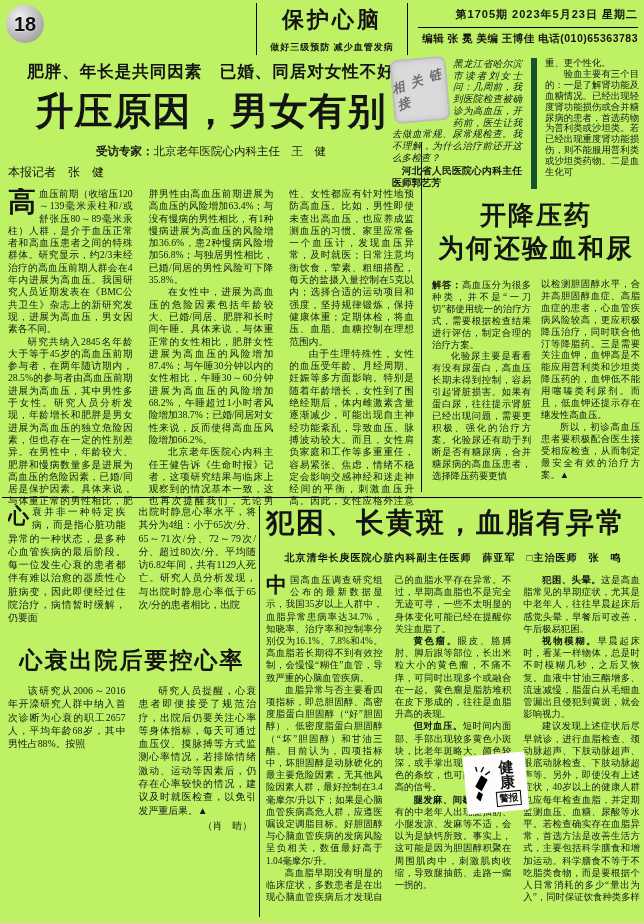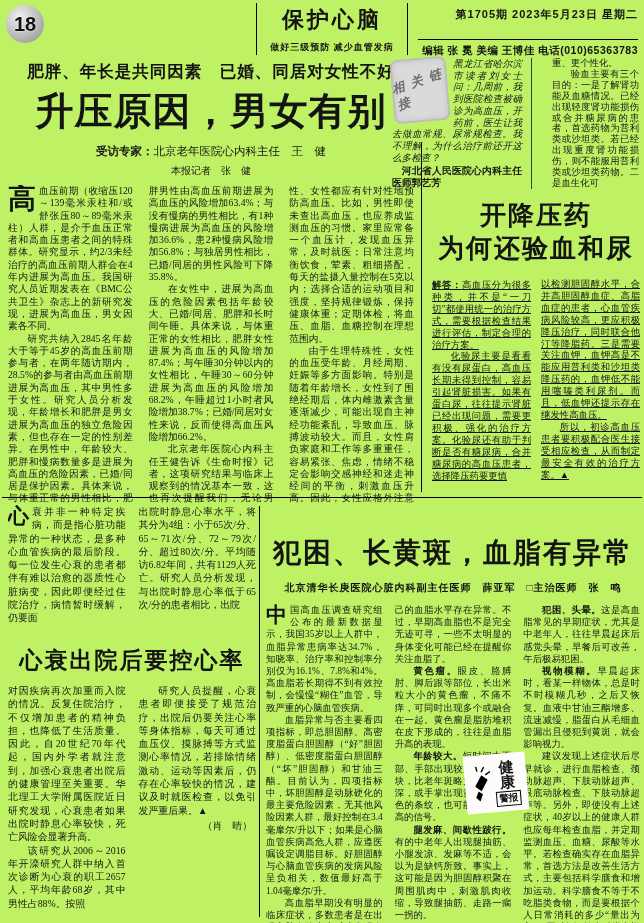"第1705期 2023年5月23日 星期二" .issue { padding-bottom: 17px -> 5px }
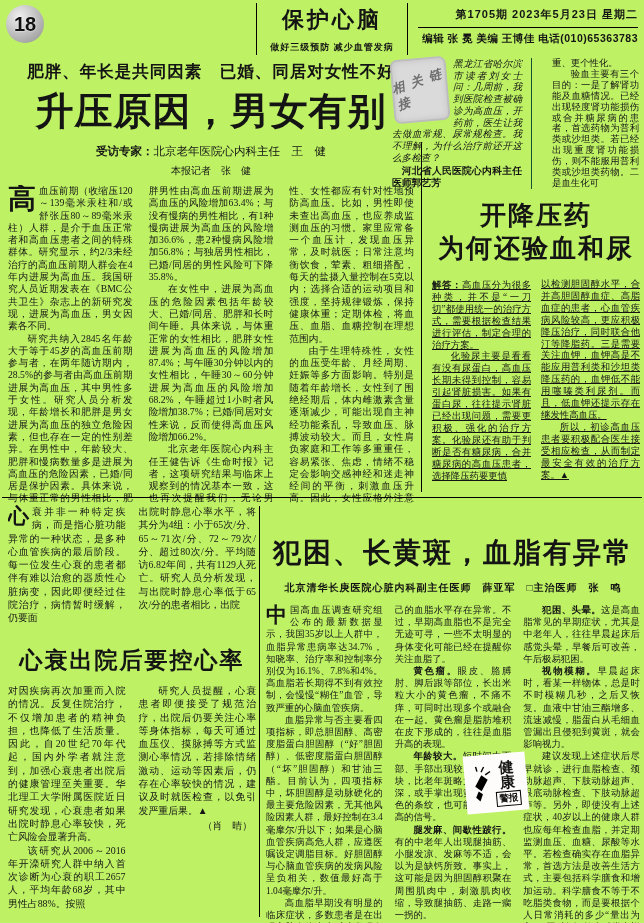"重、更个性化。" .qa-right { border-left: 1px solid #14532d -> 6px solid #14532d; padding-left: 20px -> 8px }
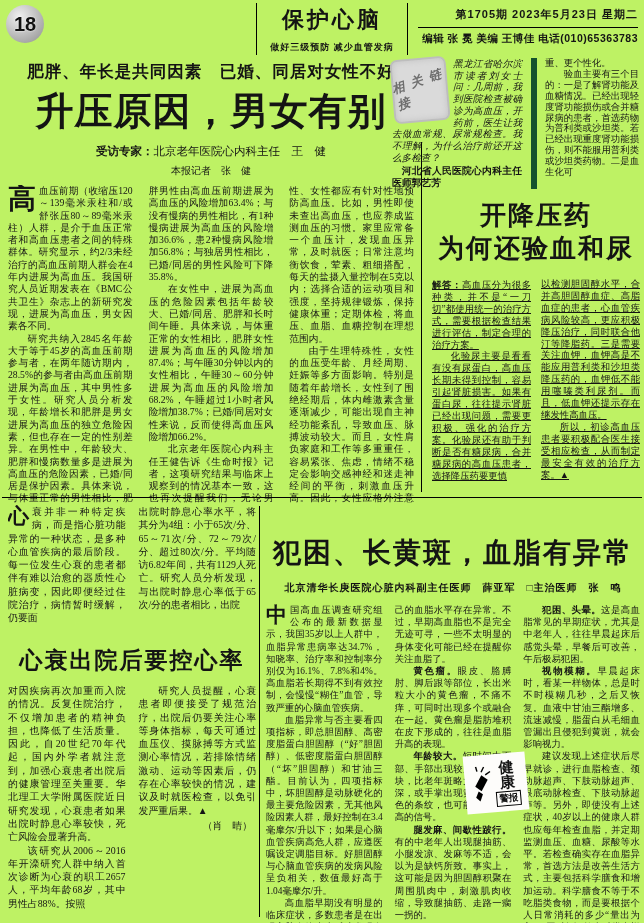"本报记者 张 健" .reporter-line { font-size: 10px -> 12px; text-align: center -> left }
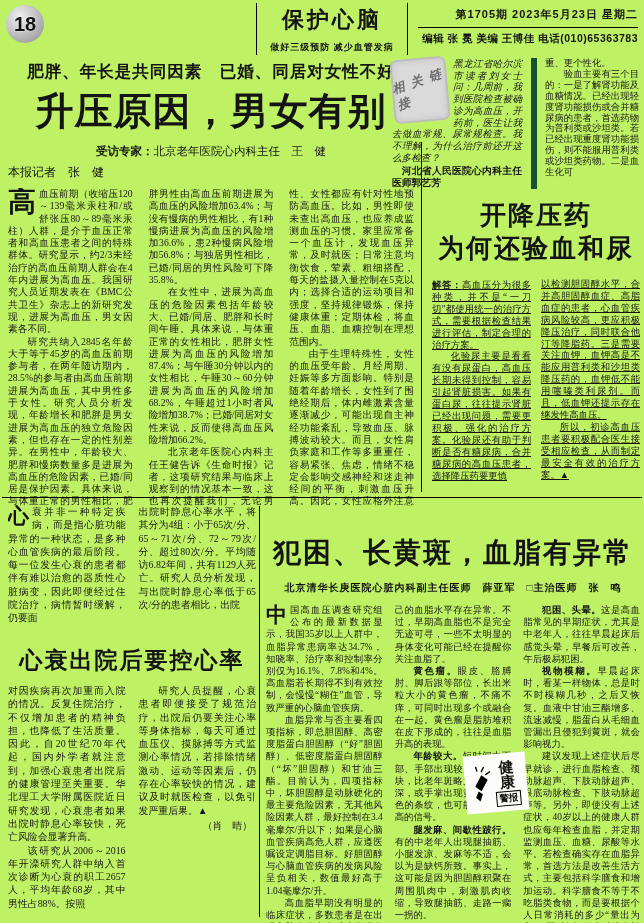"解答：高血压分为很多种类，并不是“一刀切”都使用统一的治疗方式，需要根据检查结果" .qa-answer .acol { text-decoration: underline -> none }
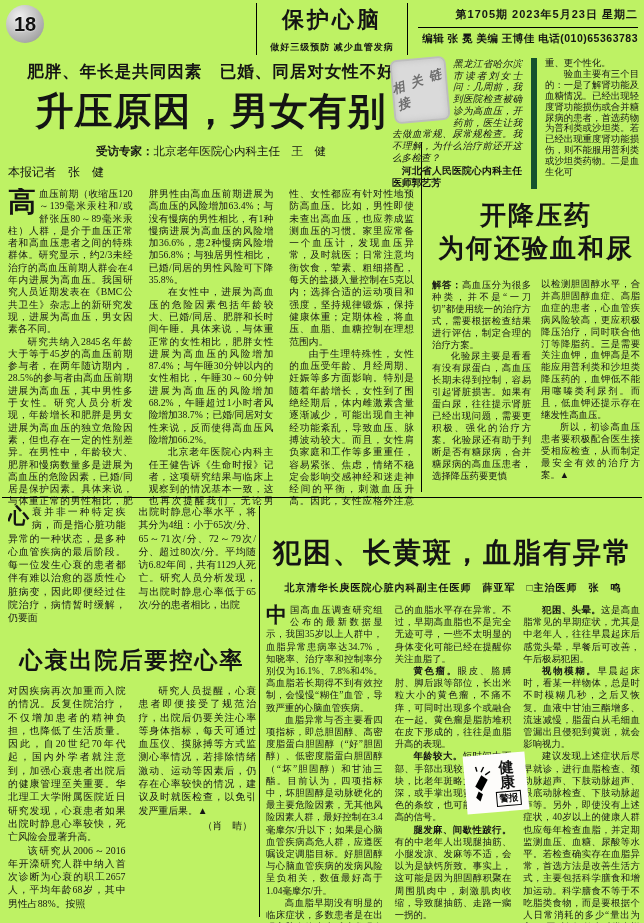"犯困、长黄斑，血脂有异常" .lipid-headline { margin-top: 30px -> none; text-align: center -> left }
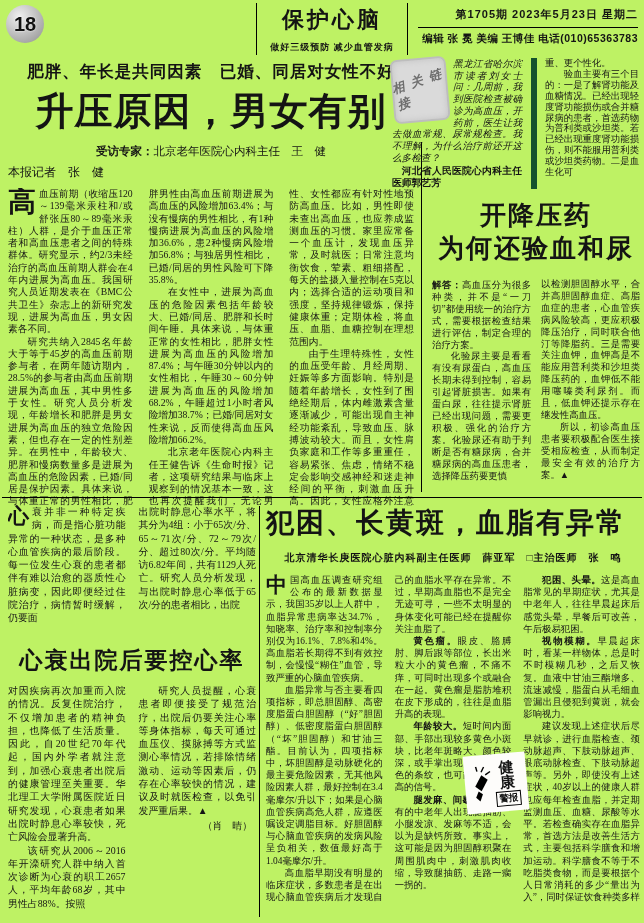"对因疾病再次加重而入院的情况。反复住院治疗，不仅增加患者的精神负担，也降低了生活" p.cont { html: <p>对因疾病再次加重而入院的情况。反复住院治疗，不仅增加患者的精神负担，也降低了生活质量。因此，自20世纪70年代起，国内外学者就注意到，加强心衰患者出院后的健康管理至关重要。华北理工大学附属医院近日研究发现，心衰患者如果出院时静息心率较快，死亡风险会显著升高。</p> -> none }
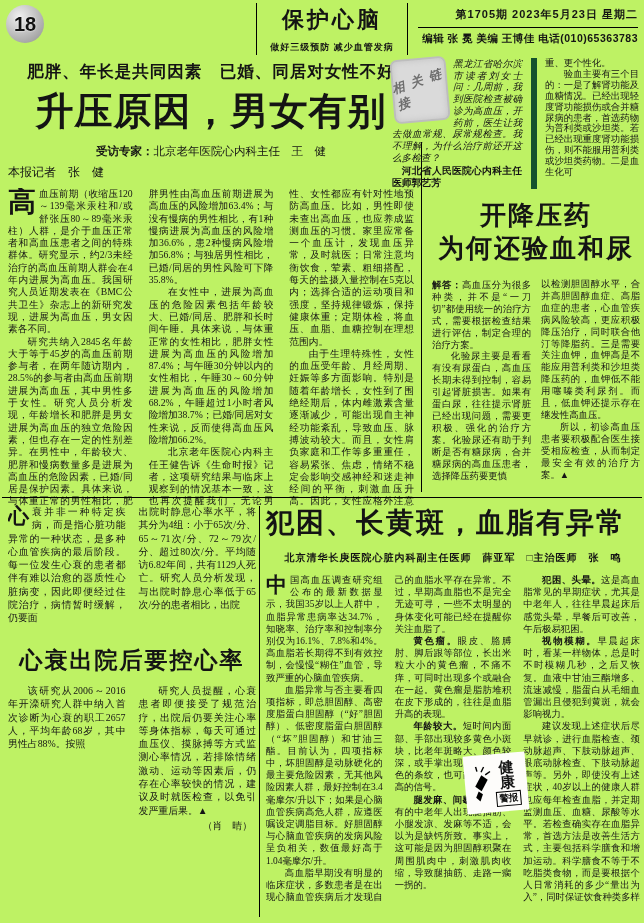"年龄较大。" span.slead { text: 年龄较大 -> 但对血压 }
